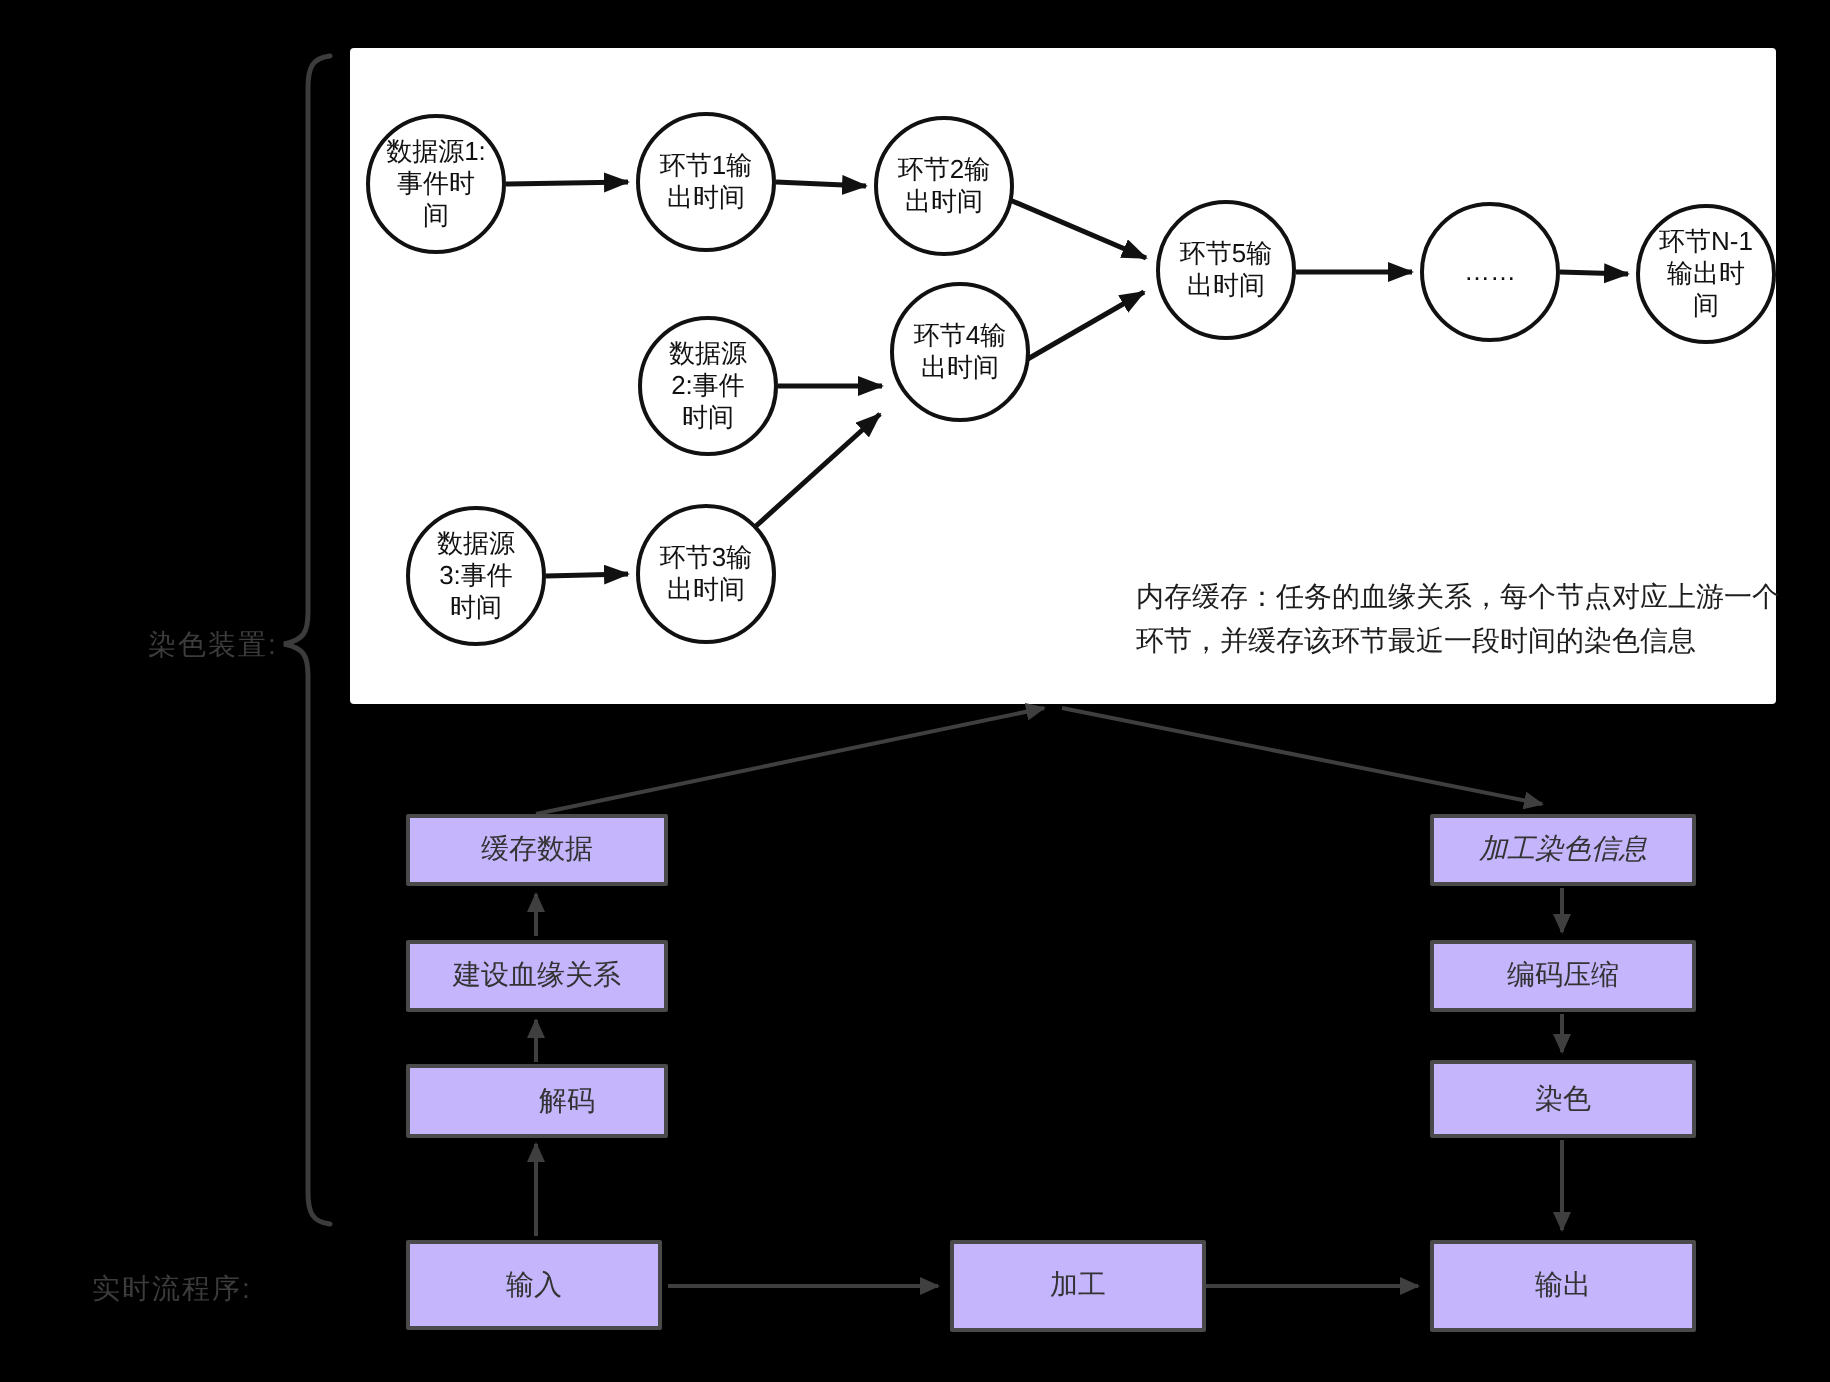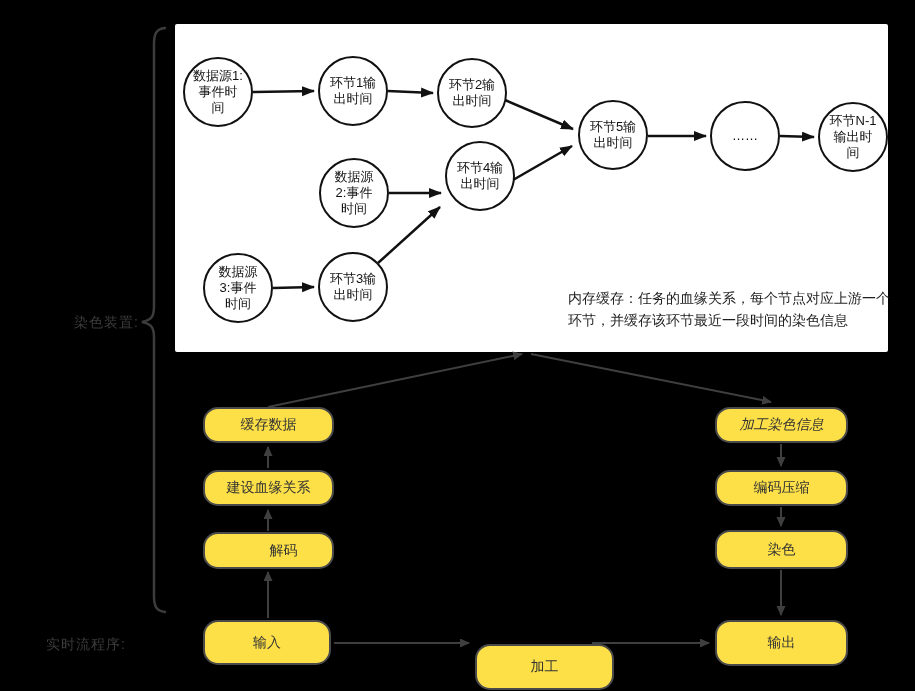"缓存数据" .box { background: #fde047 -> #c4b5fd; border-radius: 15px -> 1px }
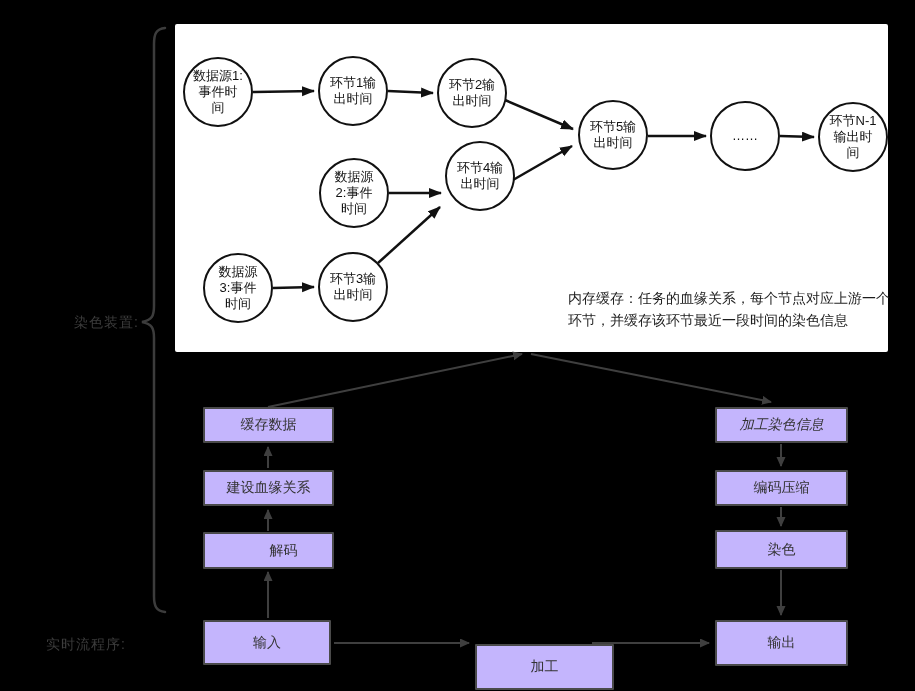"加工" div.box { margin-top: 24px -> none; width: 139px -> 128px }
